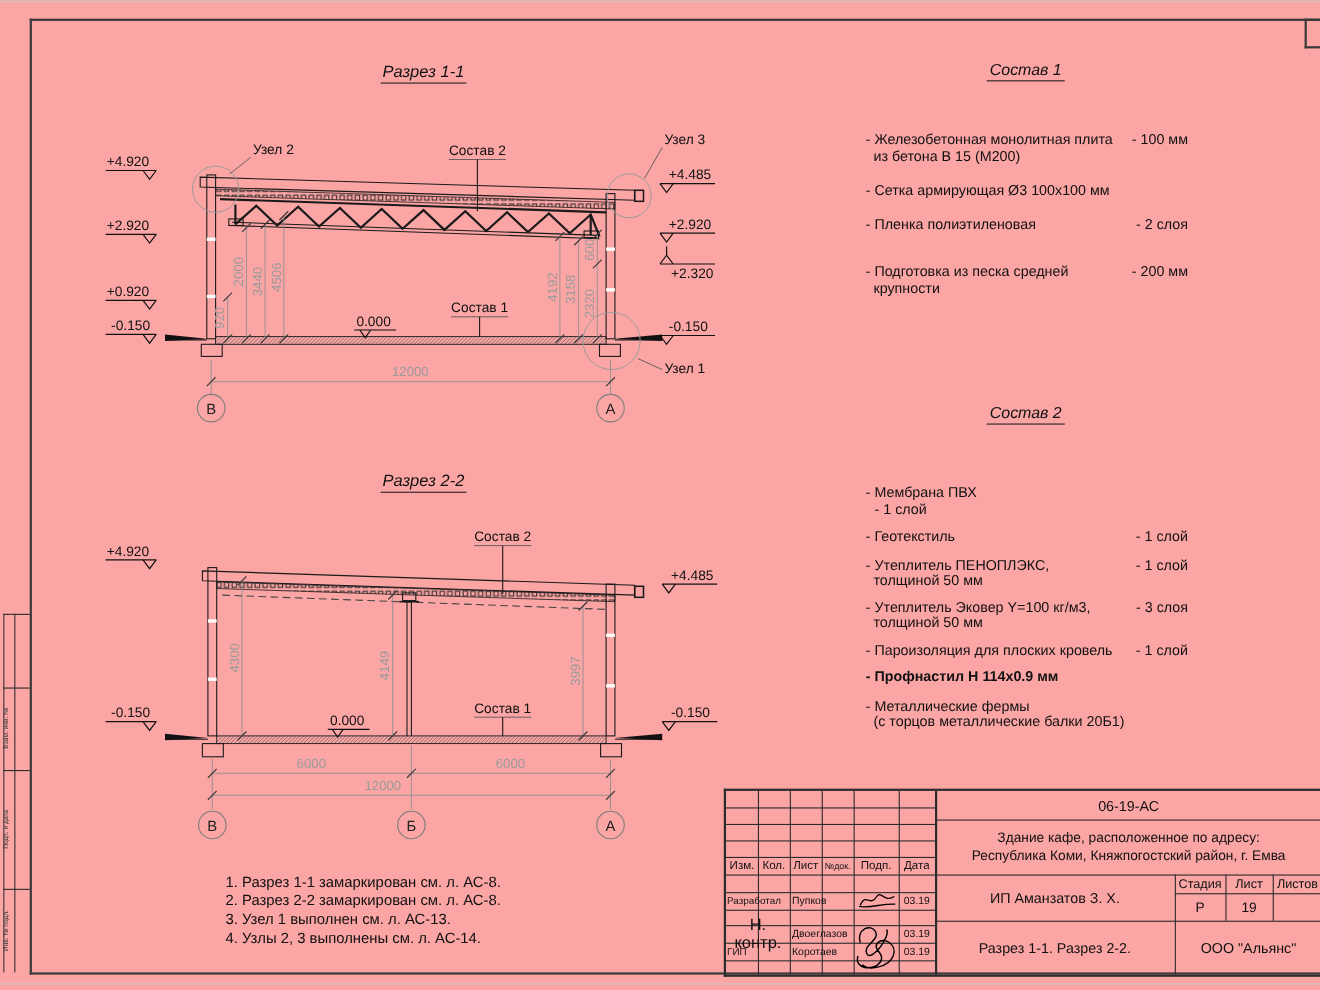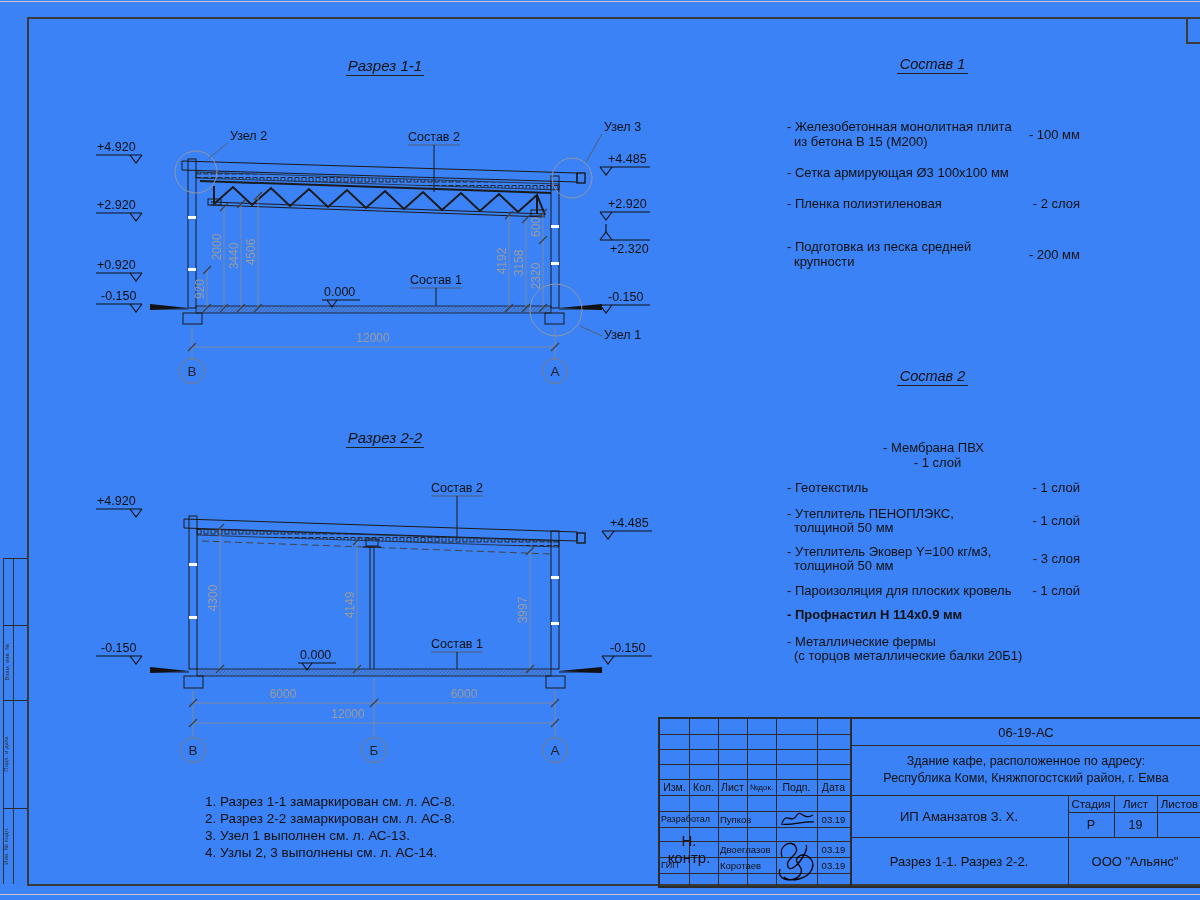"Разрез 1-1" .page { background: #3b82f6 -> #fca5a5 }
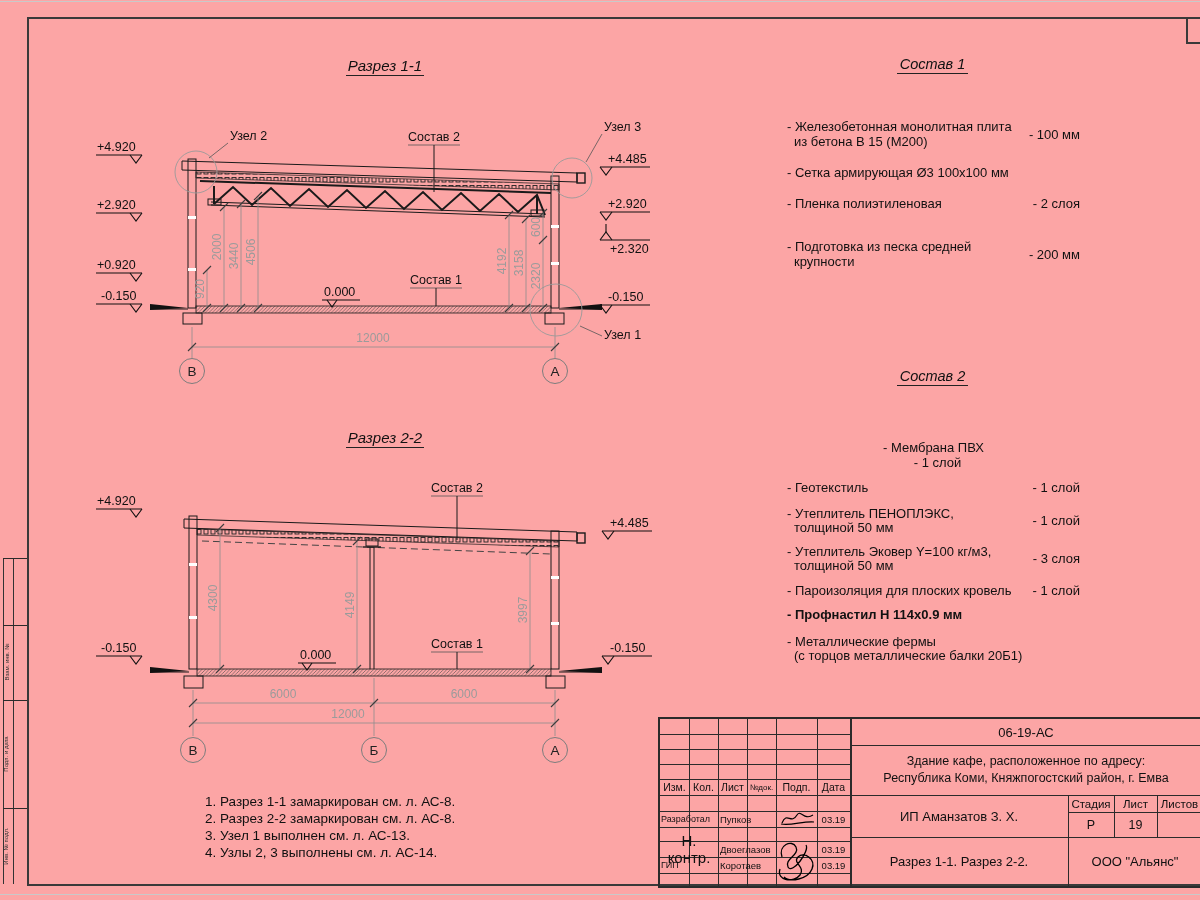"- Железобетонная монолитная плита" .mitem { align-items: center -> flex-start }
